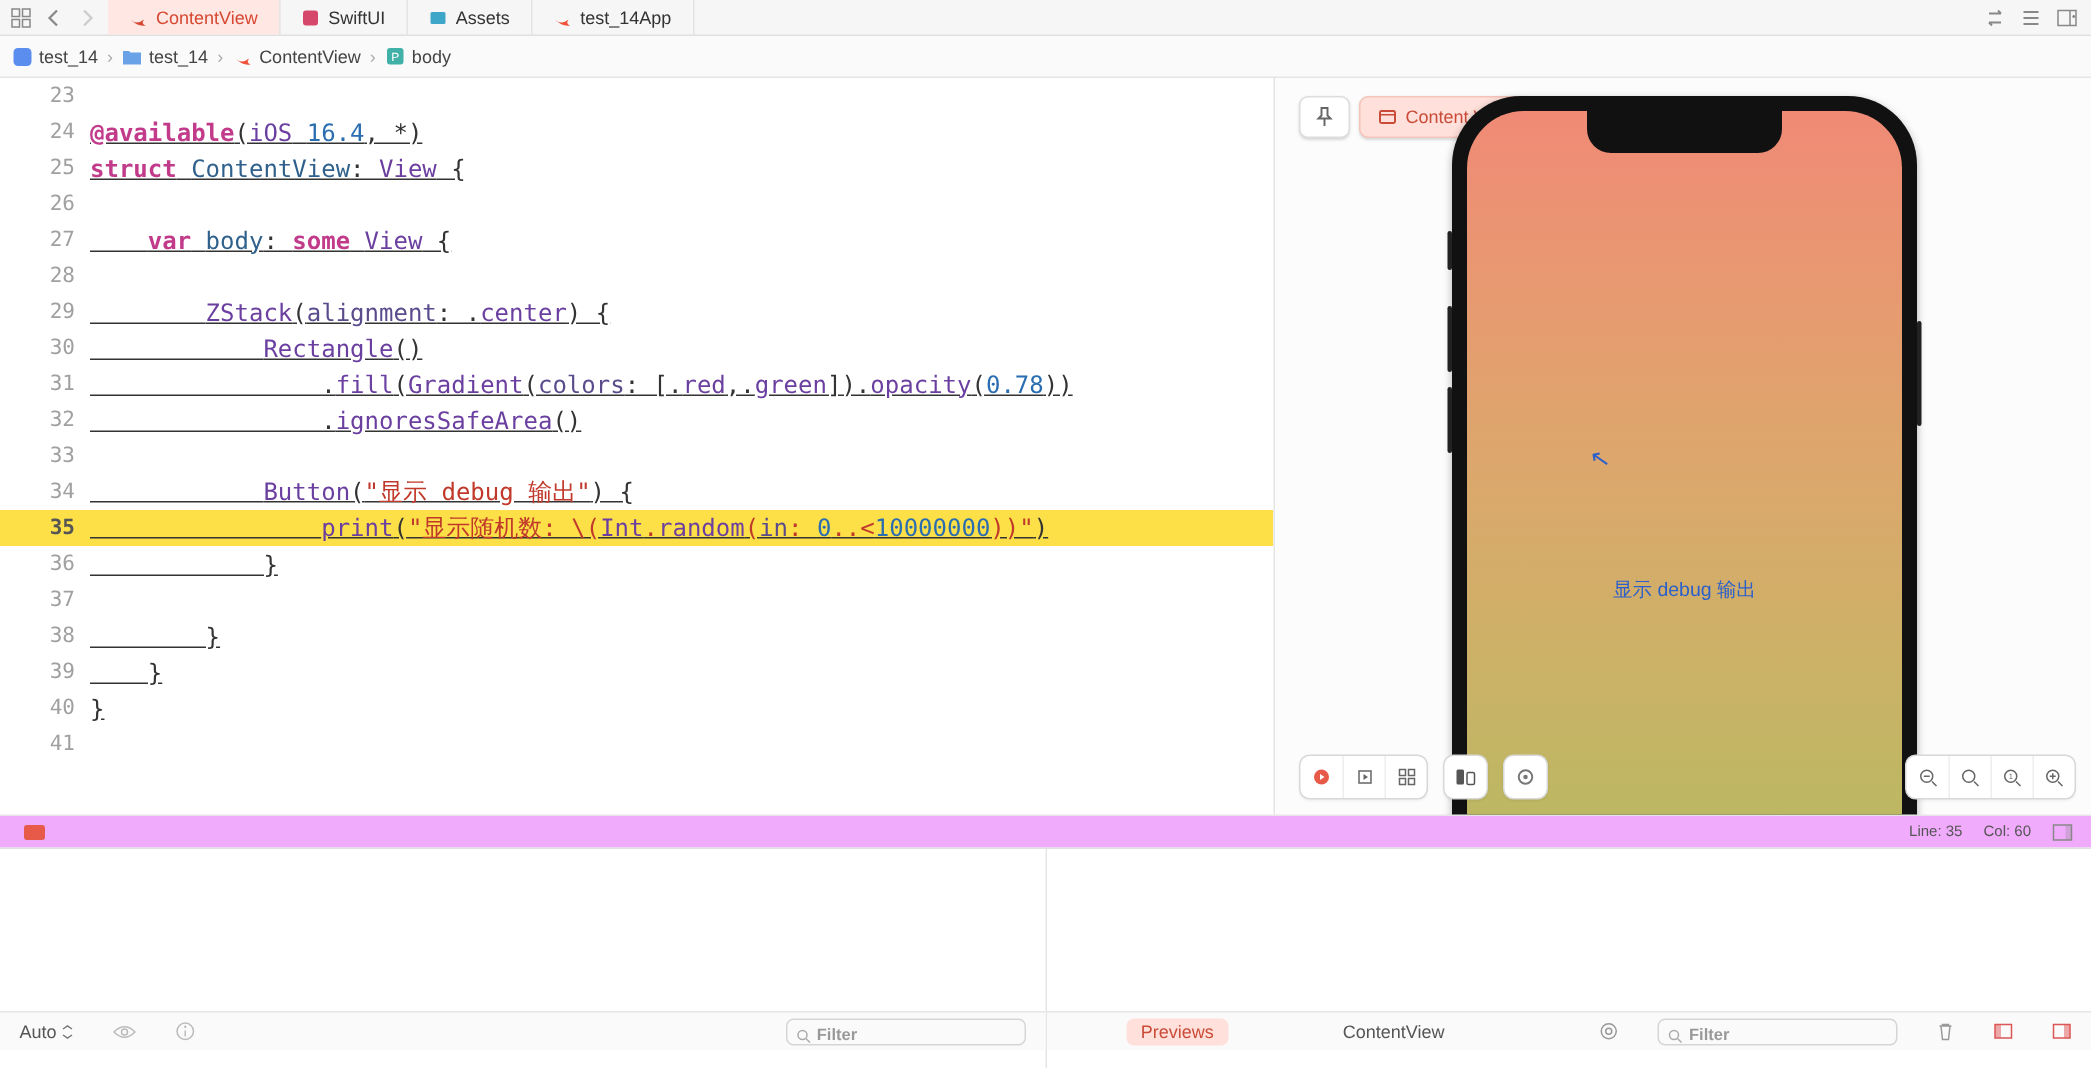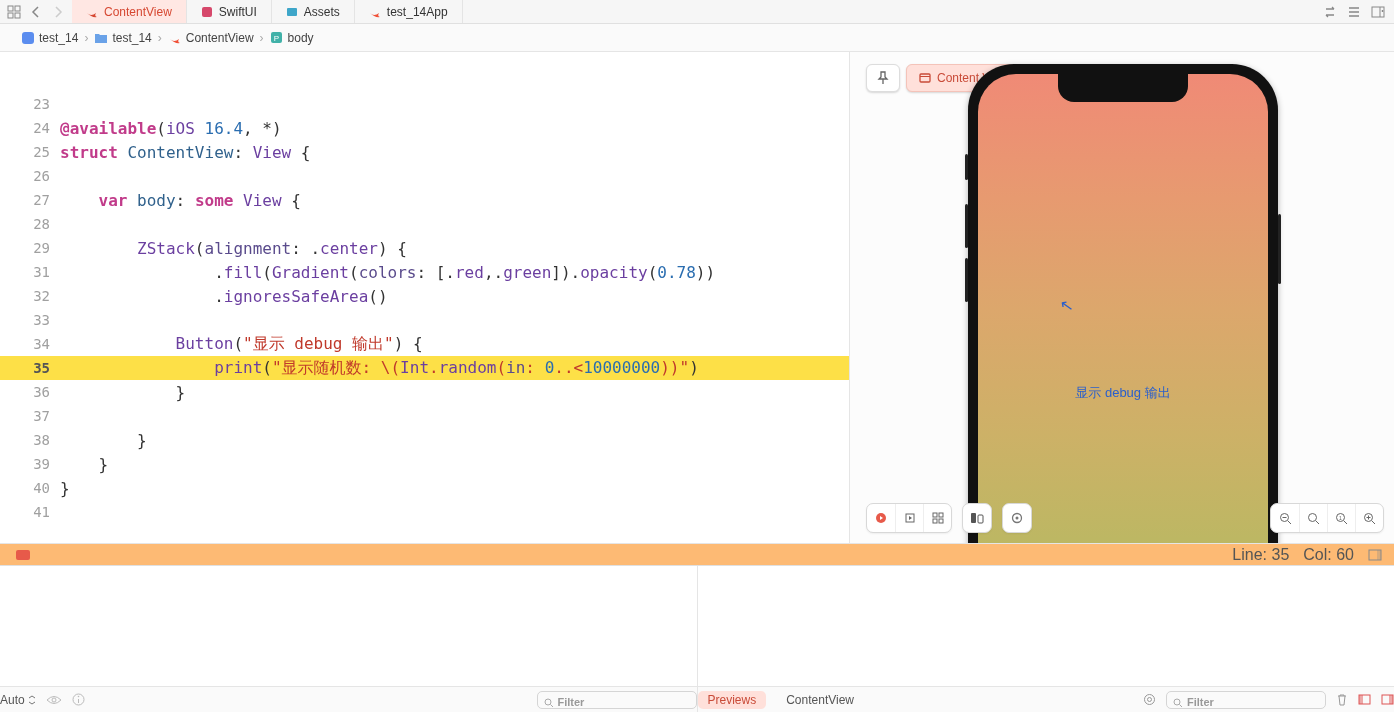"test_14" .breadcrumb { padding: 0 21px -> 0 8px }
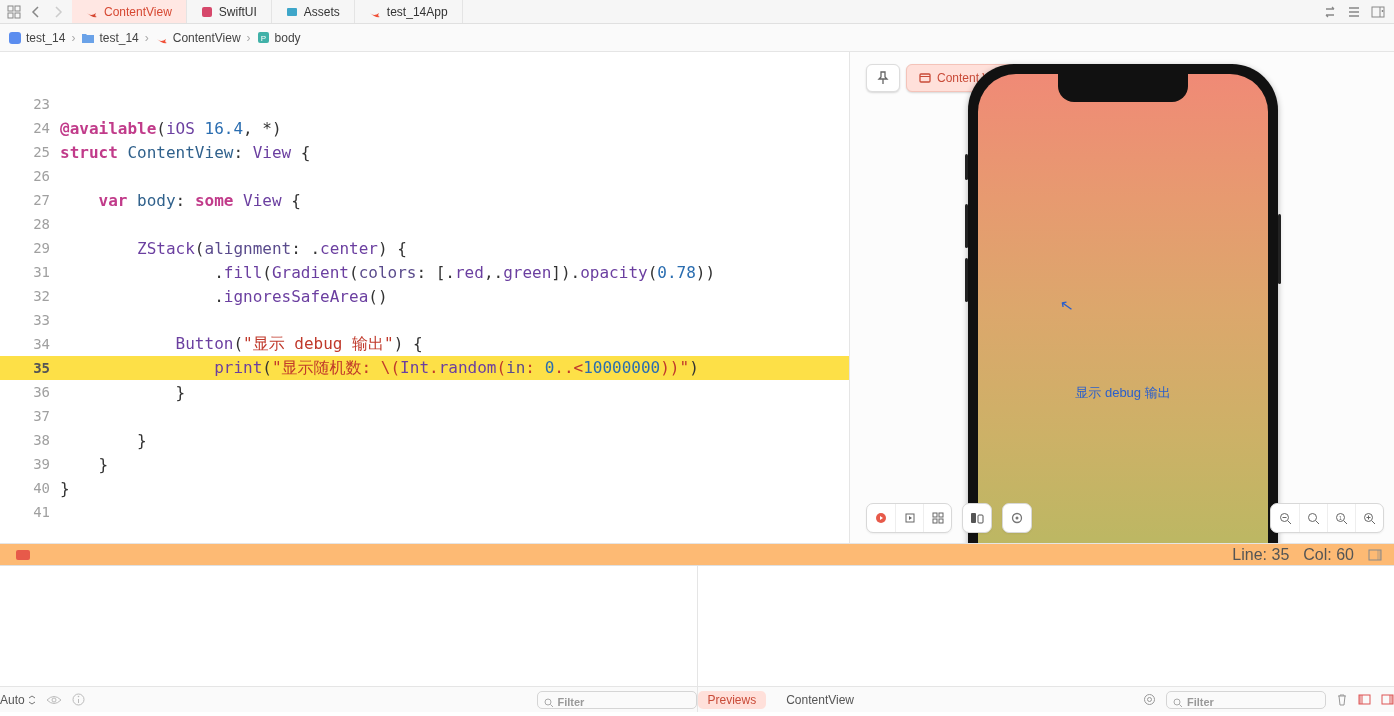"23" .editor { margin-top: 40px -> none }
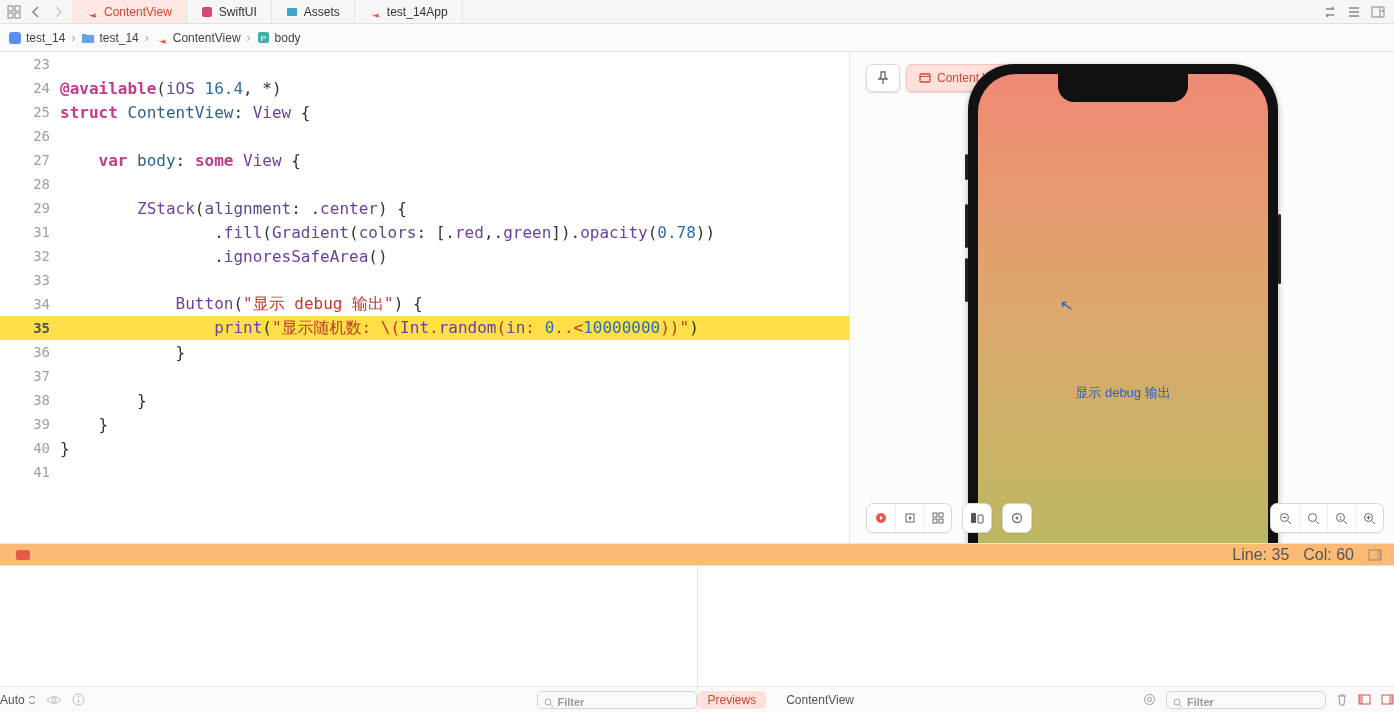"@available(iOS 16.4, *)" .line { text-decoration: none -> underline }
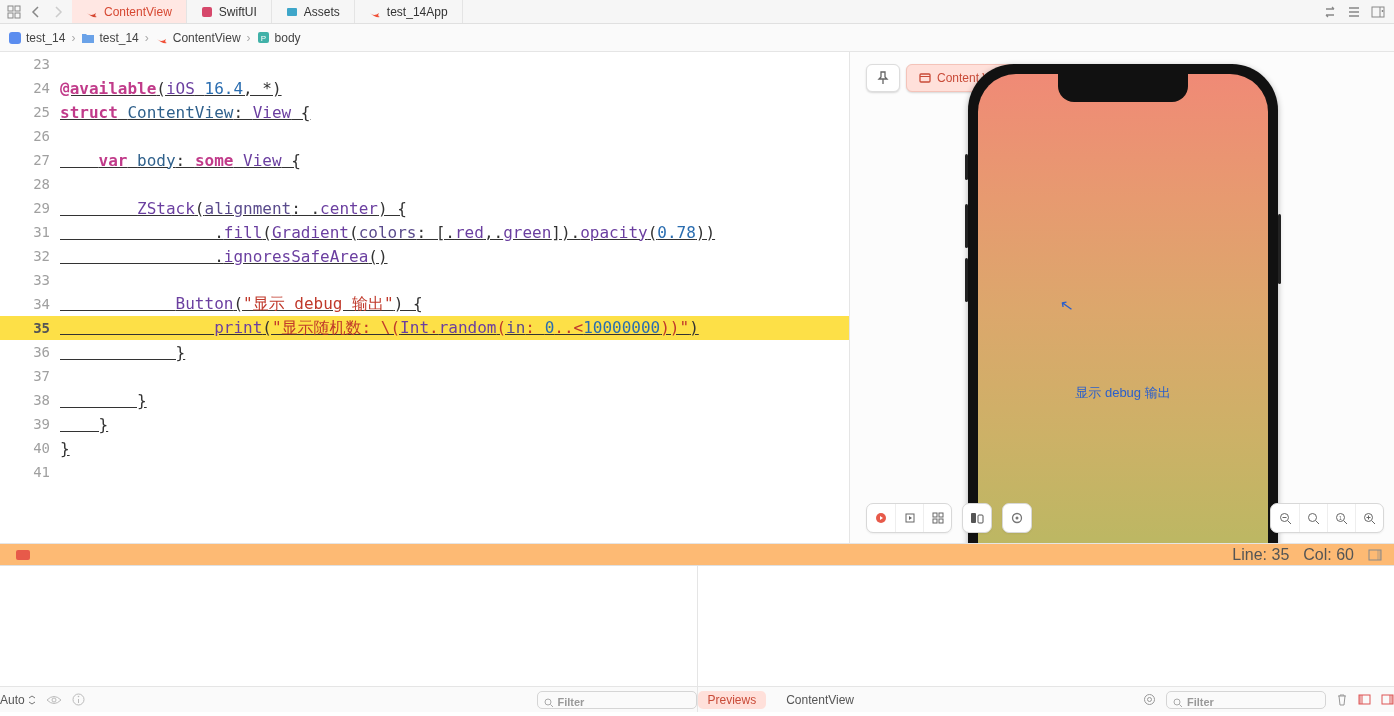"30" div.code-row { html: none -> <div> <div>30</div> <div> <span>Rectangle</span>()</div> </div> }
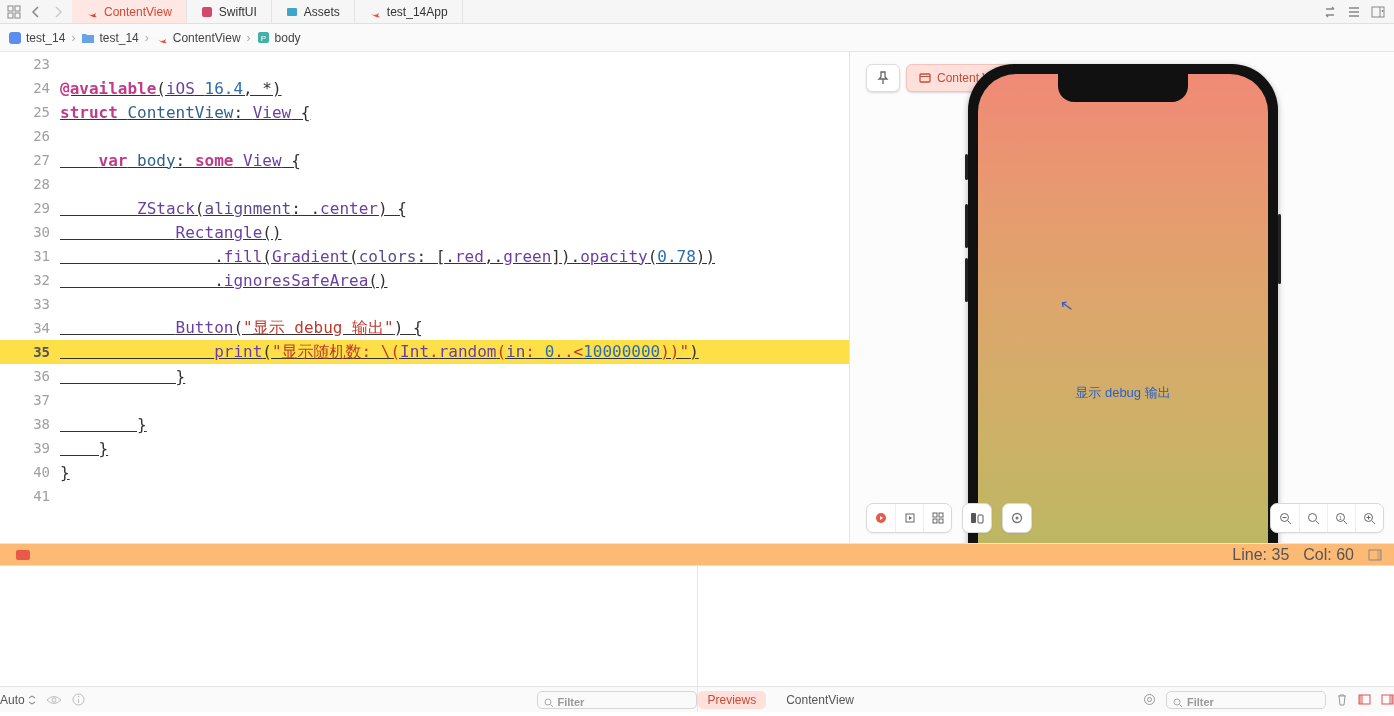"Line: 35" .status-strip { background: #fdba74 -> #f0abfc; font-size: 16px -> 10px }
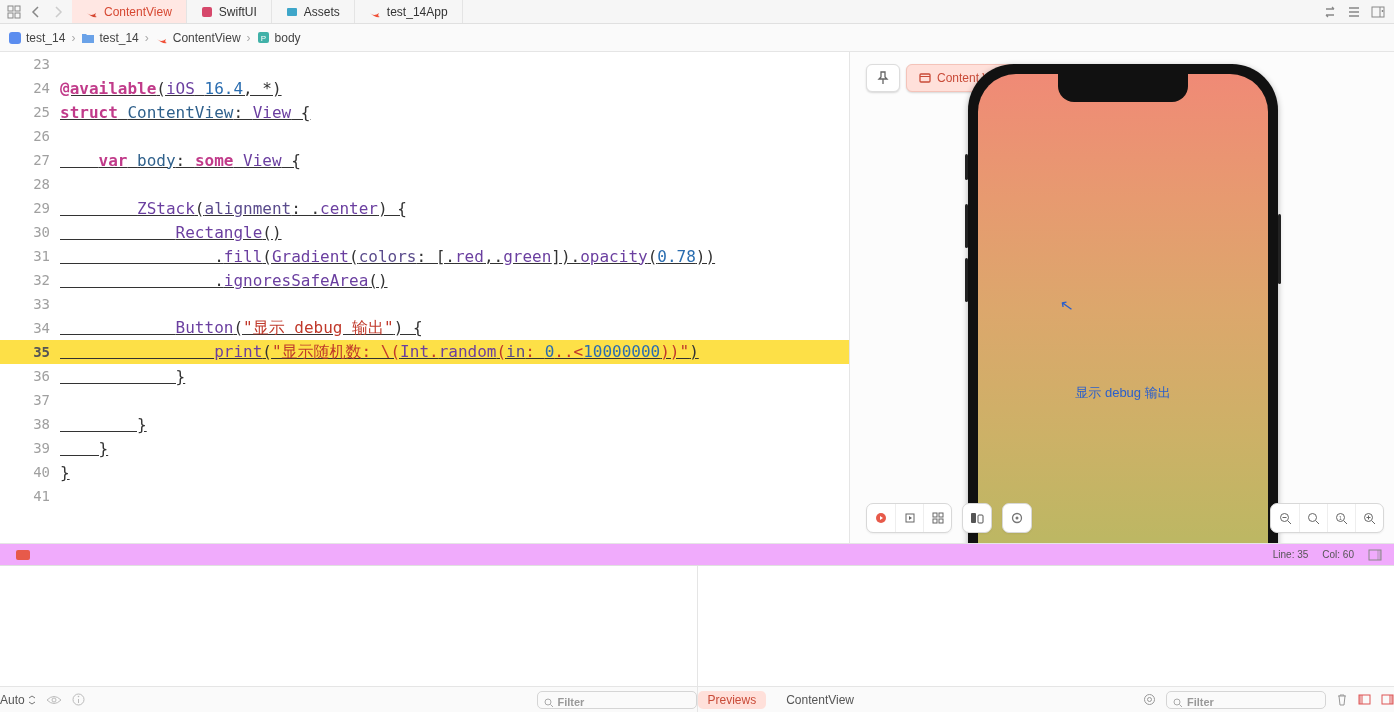"Auto" .console-footer { bottom: 0 -> 12px; gap: 10px -> 26px; padding: 0 0 -> 0 13px }
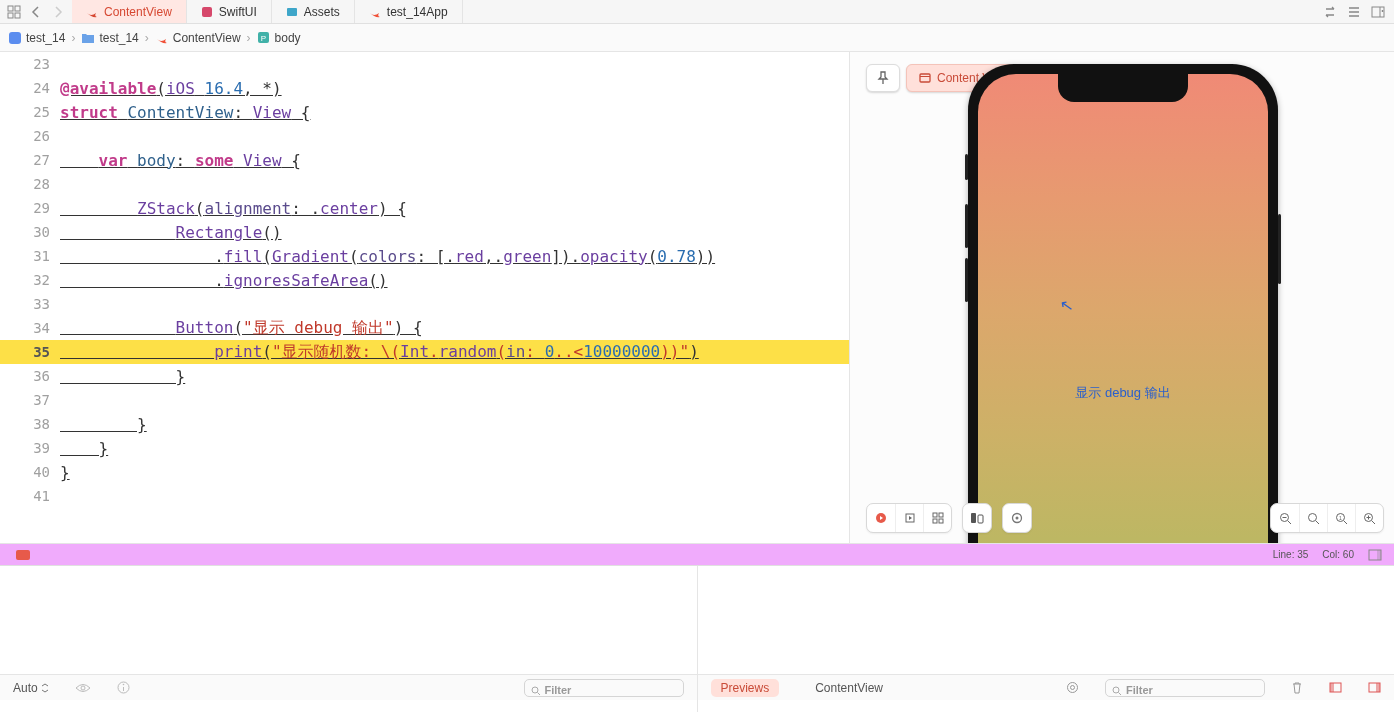"Previews" .pill { margin-left: none -> 40px }
